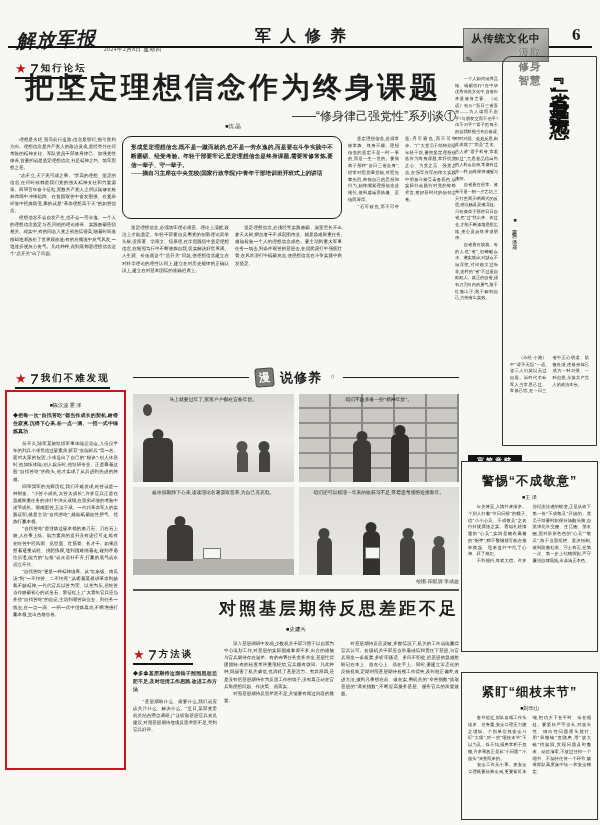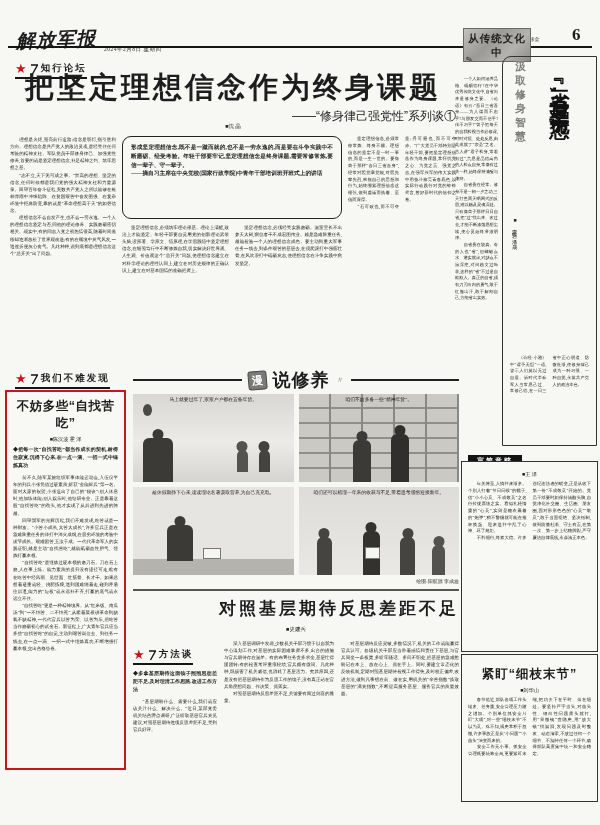"军人修养" div.abs { html: none -> <div>军人修养</div> }
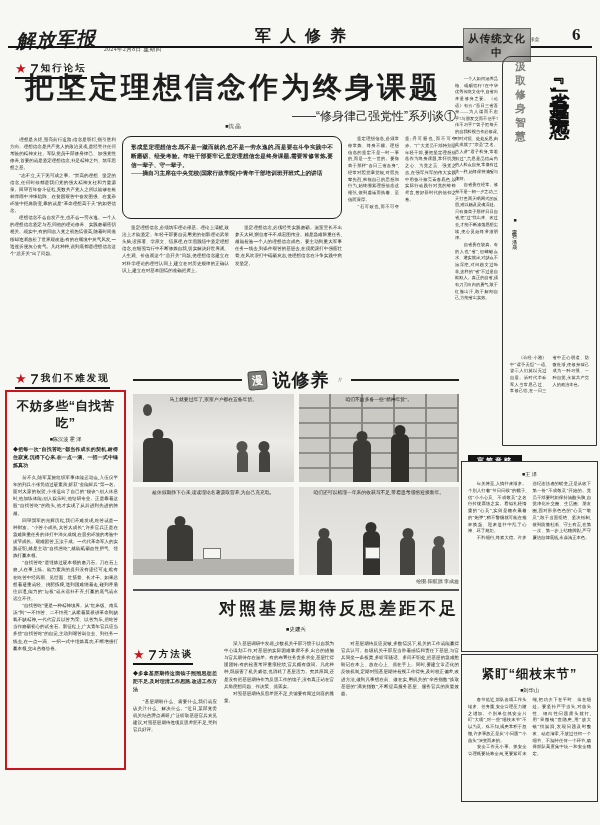"从传统文化中" div.abs { width: 68px -> 86px }
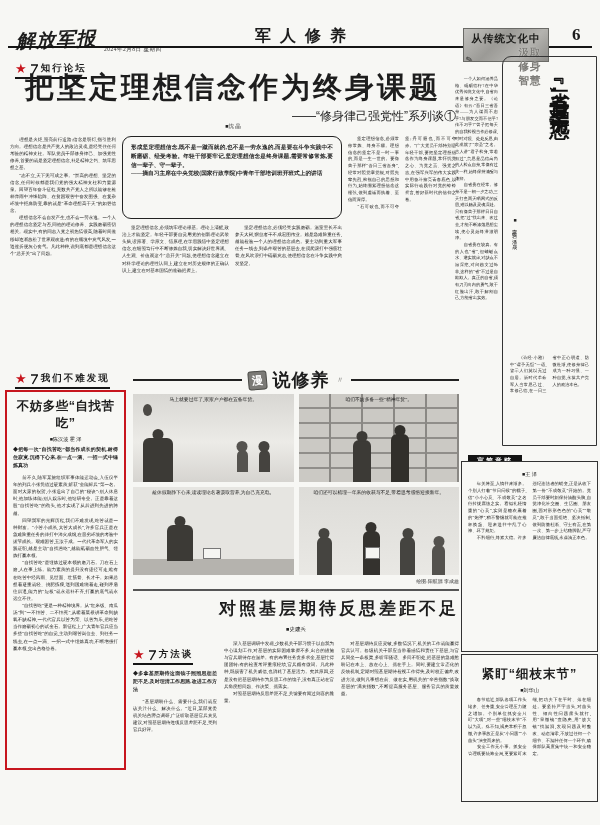"说修养" .ctitle { font-size: 18px -> 13px }
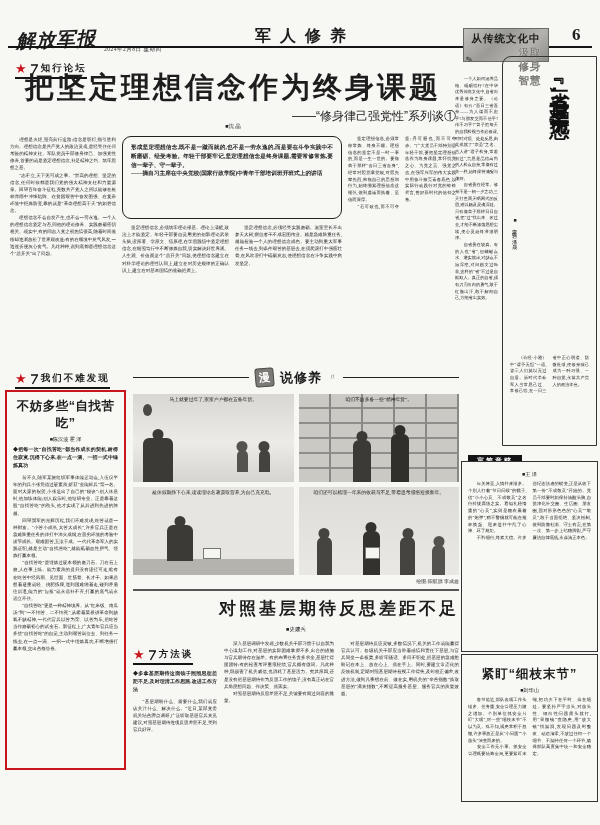"不妨多些“自找苦吃”" div.ftitle { html: <div>不妨多些“自找苦吃”</div> -> none }
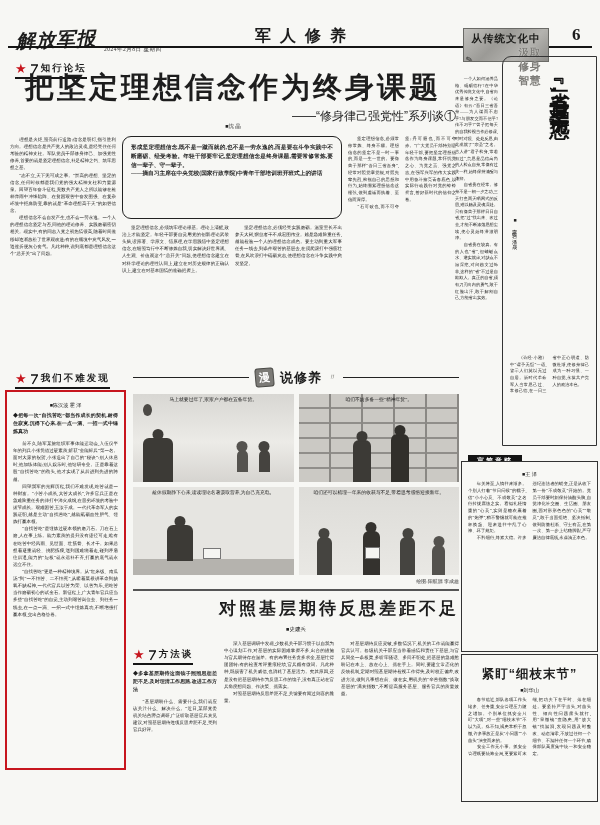"警惕“不成敬意”" div.btitle { html: none -> <div>警惕“不成敬意”</div> }
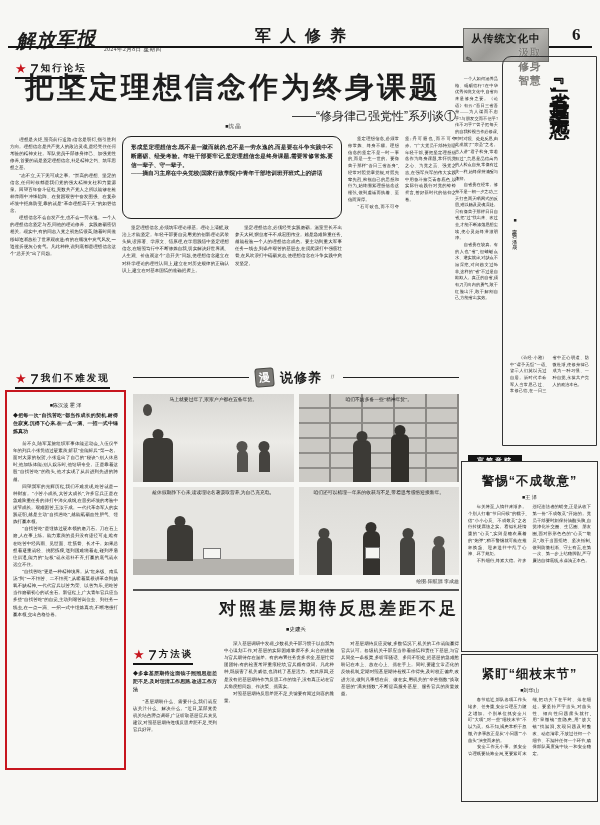"紧盯“细枝末节”" div.abs { top: 654px -> 672px }
